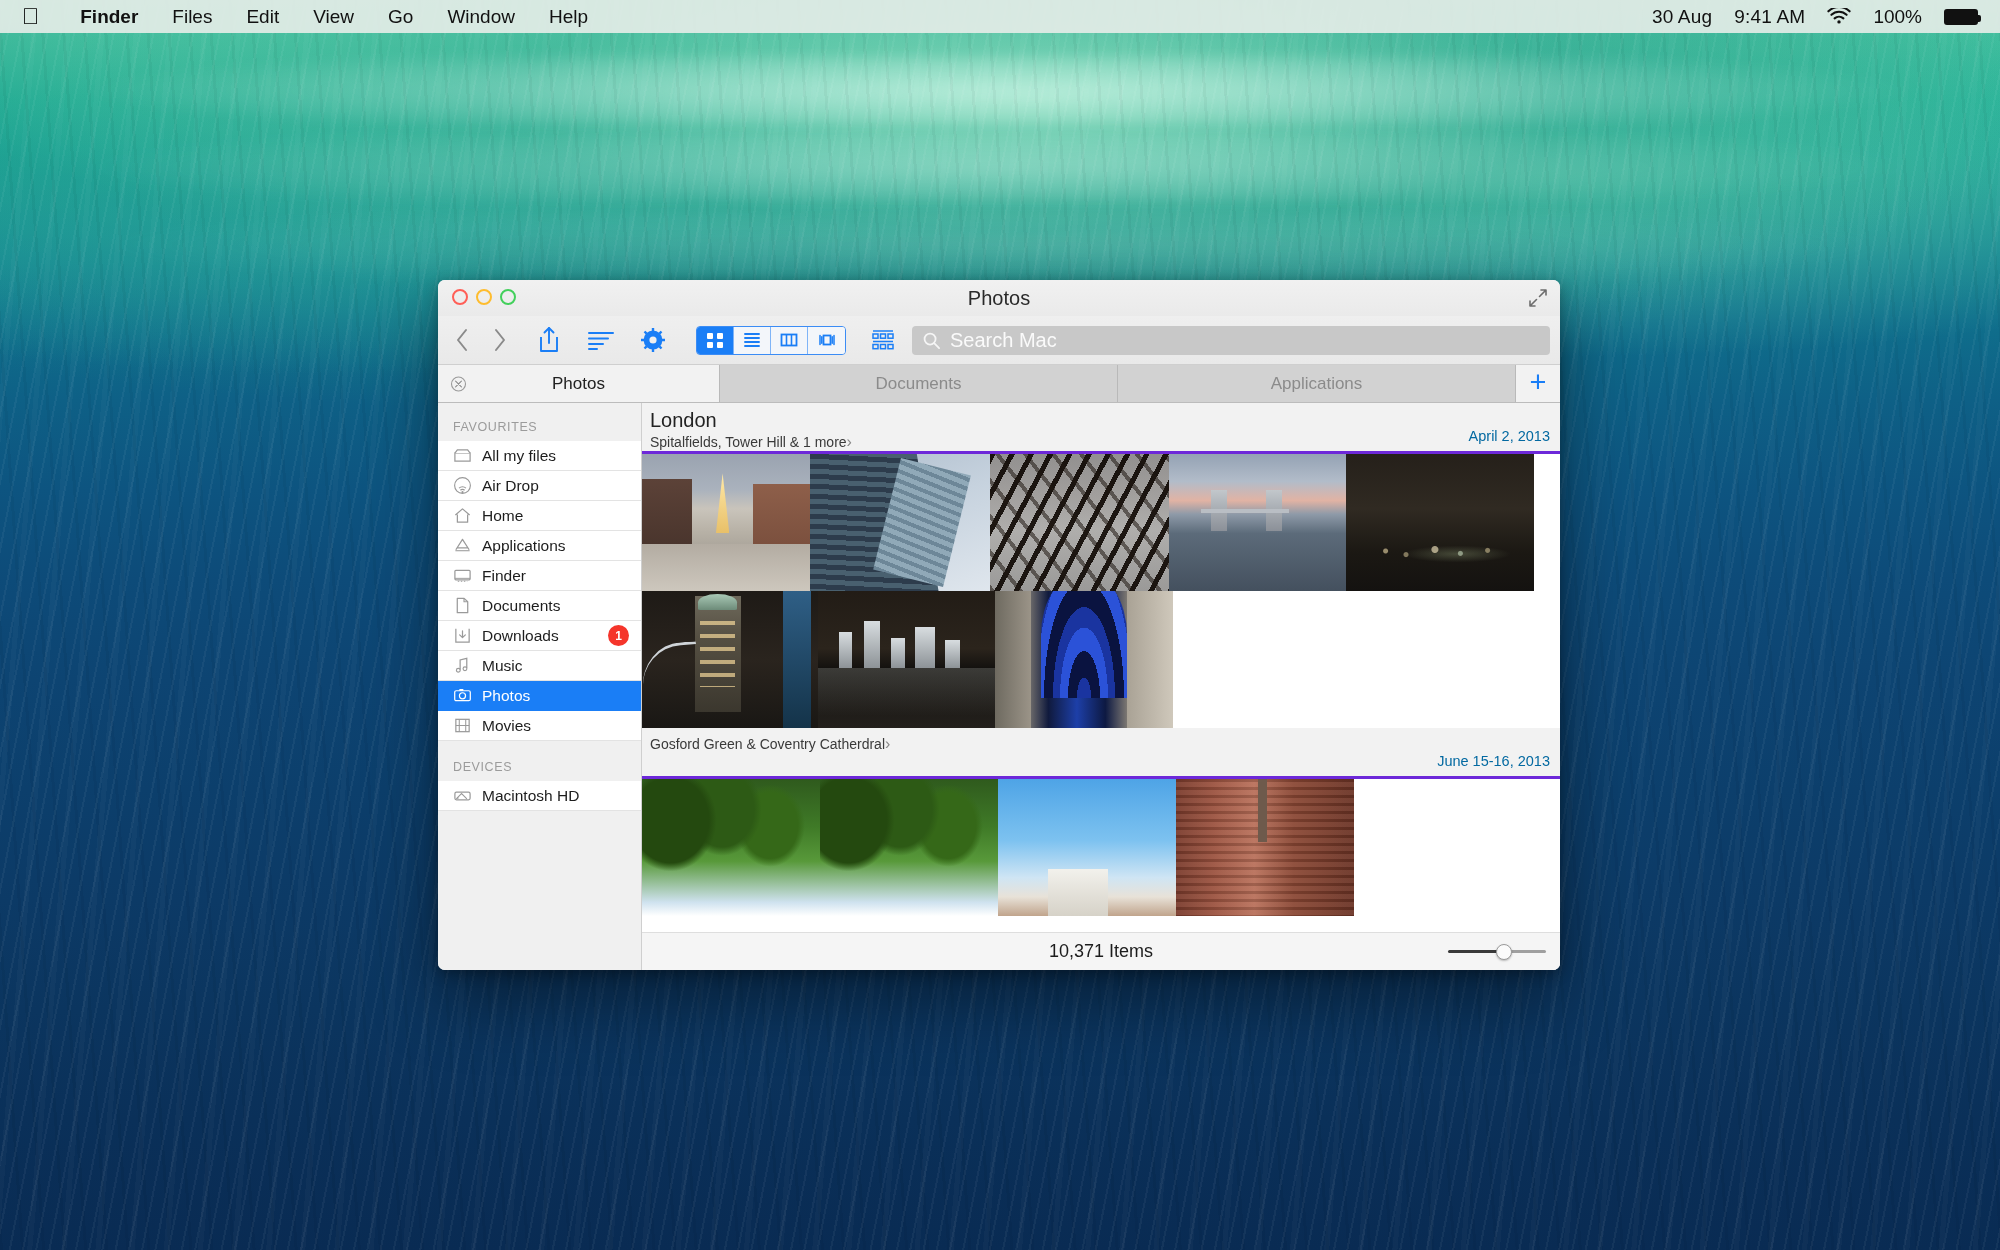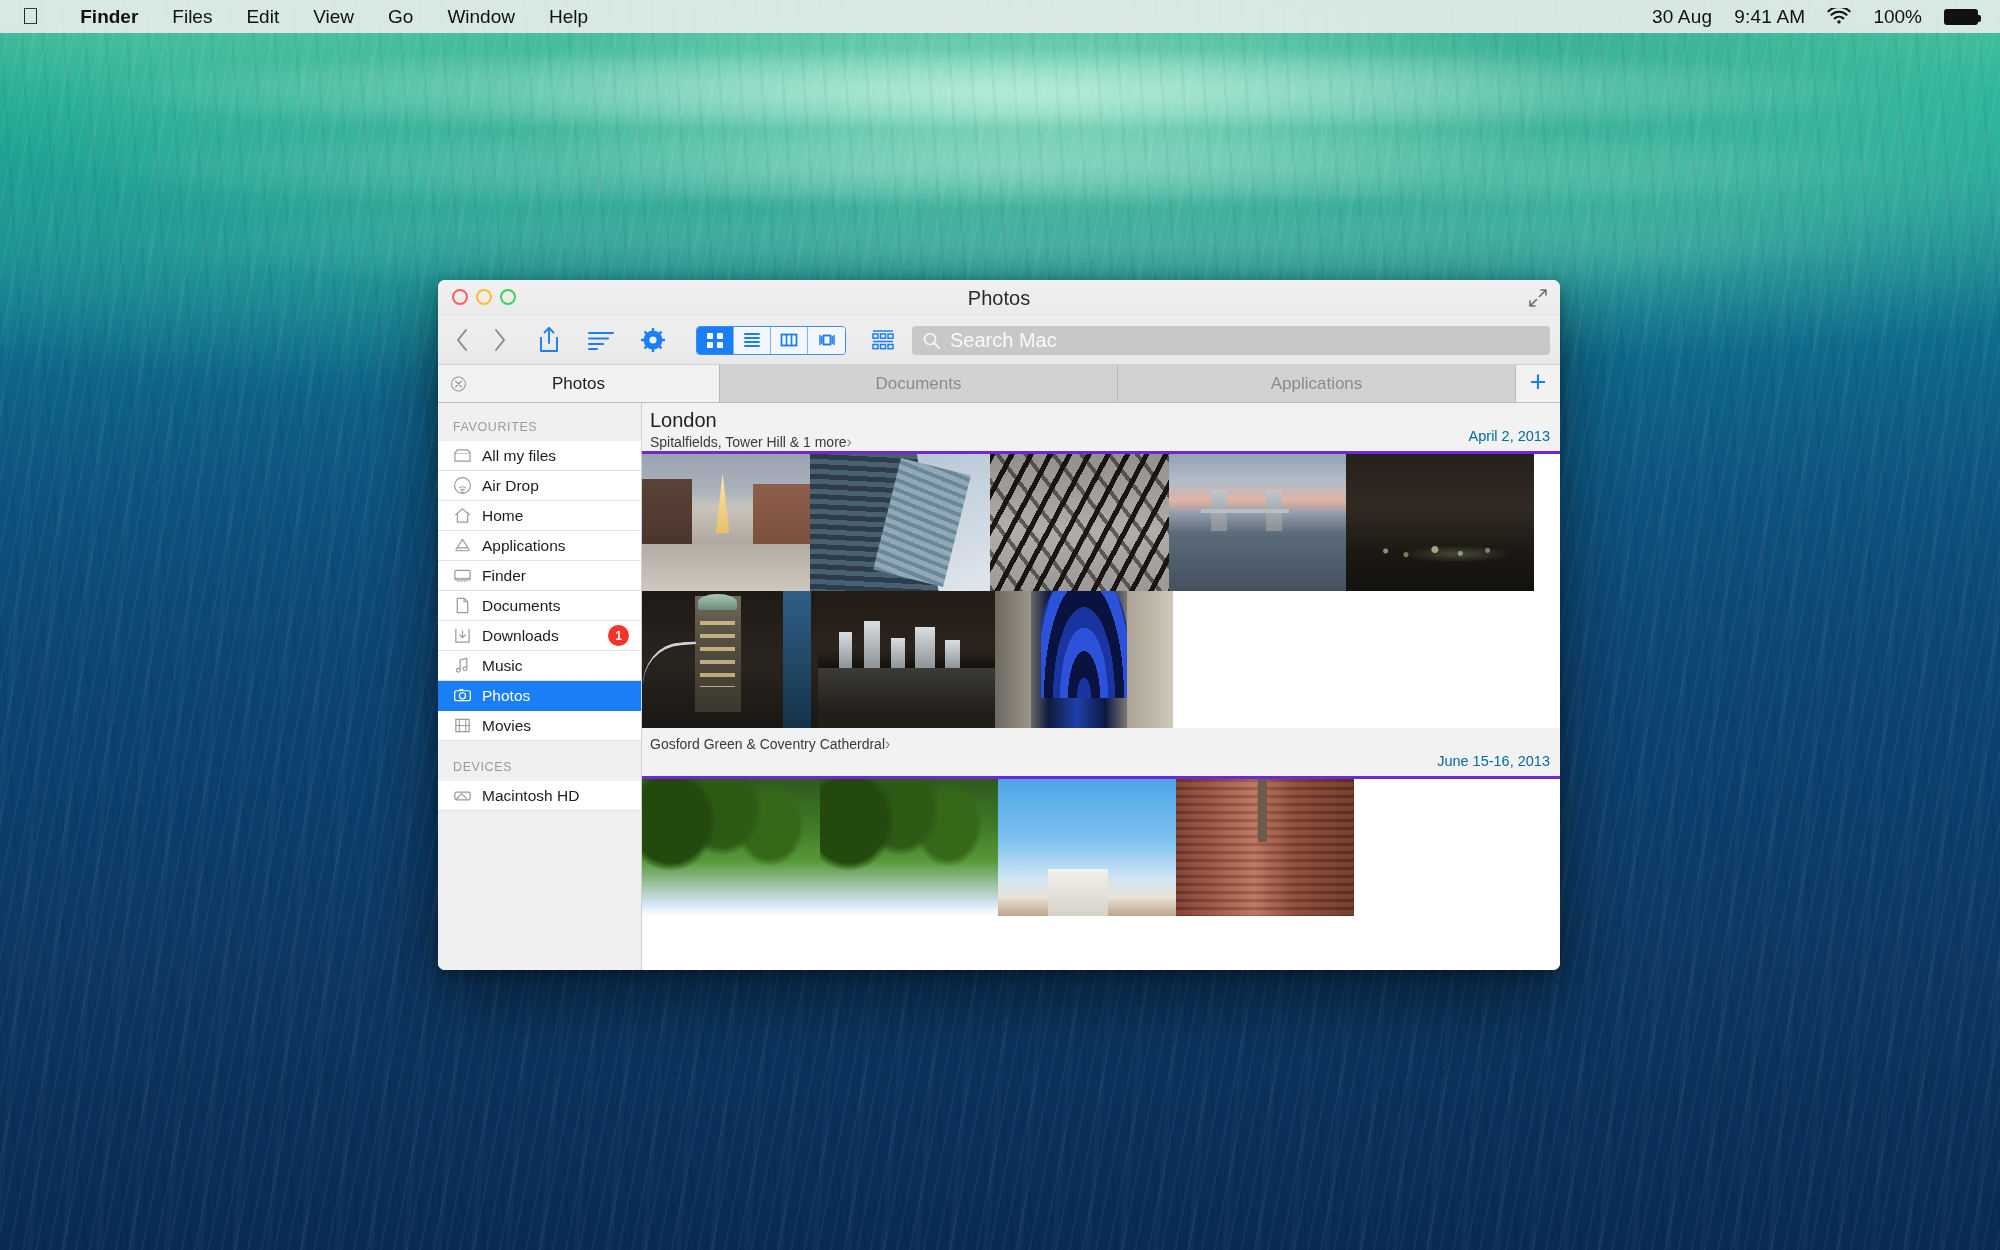"10,371 Items" div.statusbar { html: none -> <div> <span>10,371 Items</span> <div> <span></span> <span></span> <span></span> </div> </div> }
